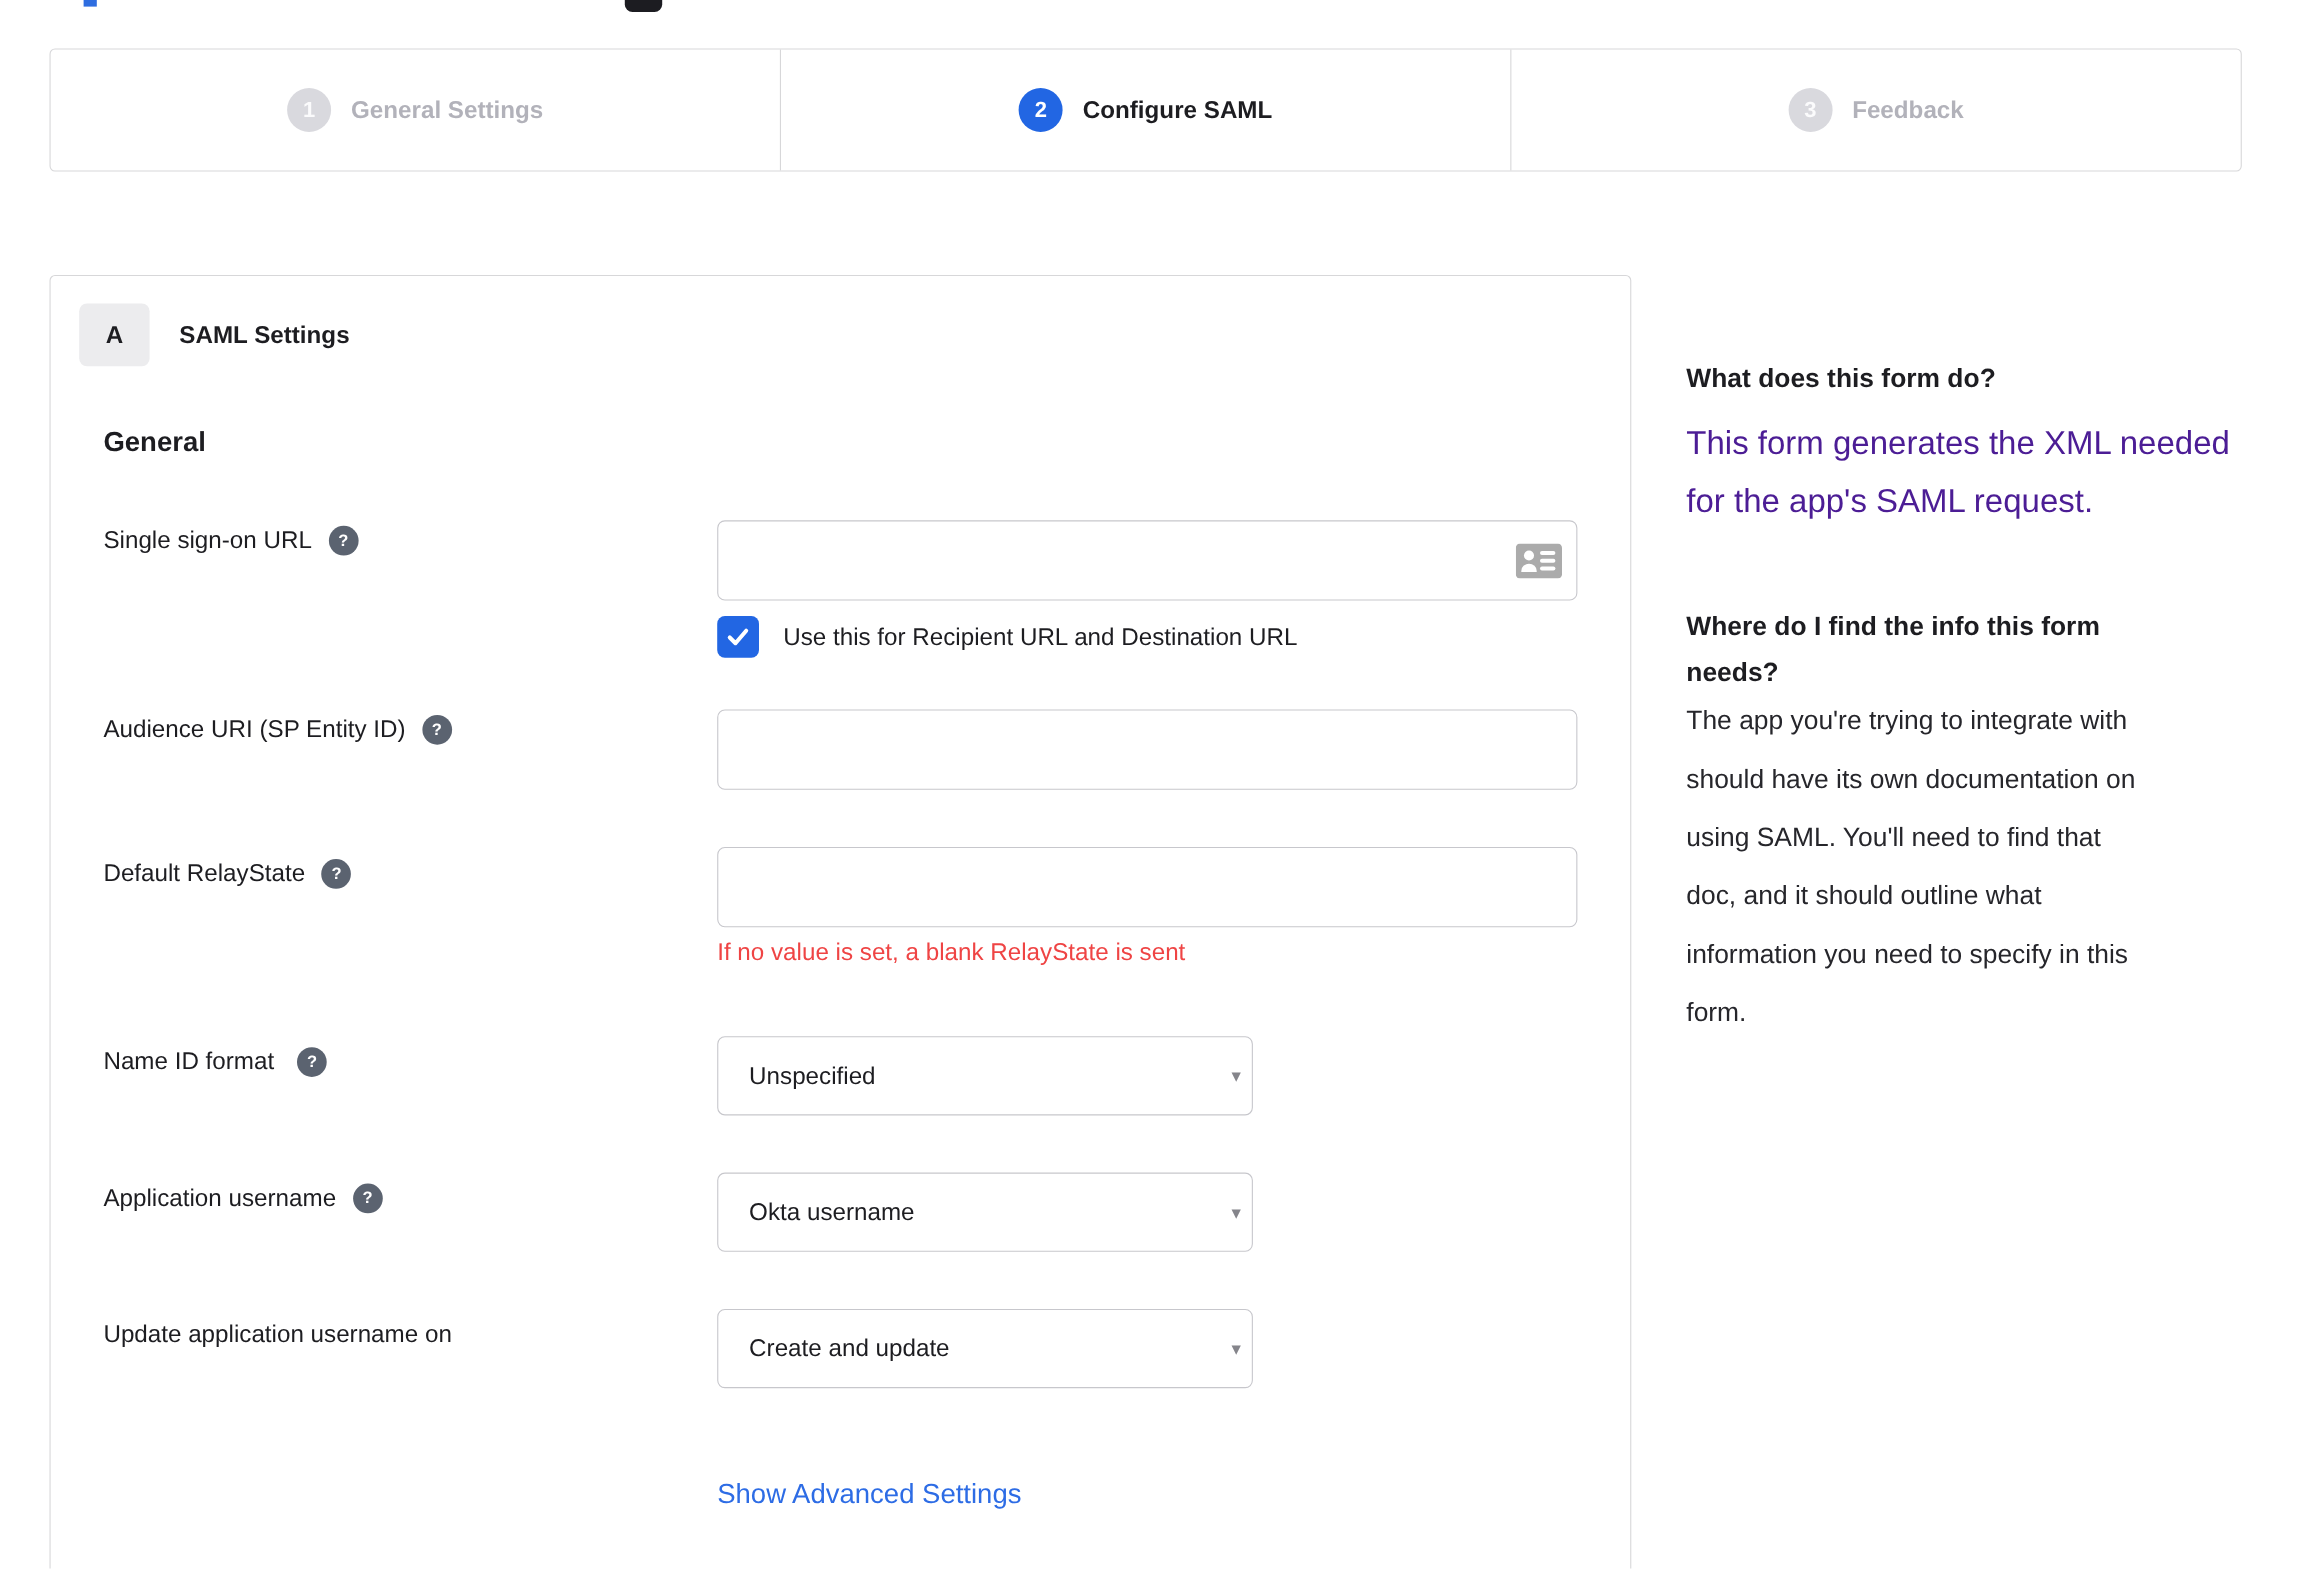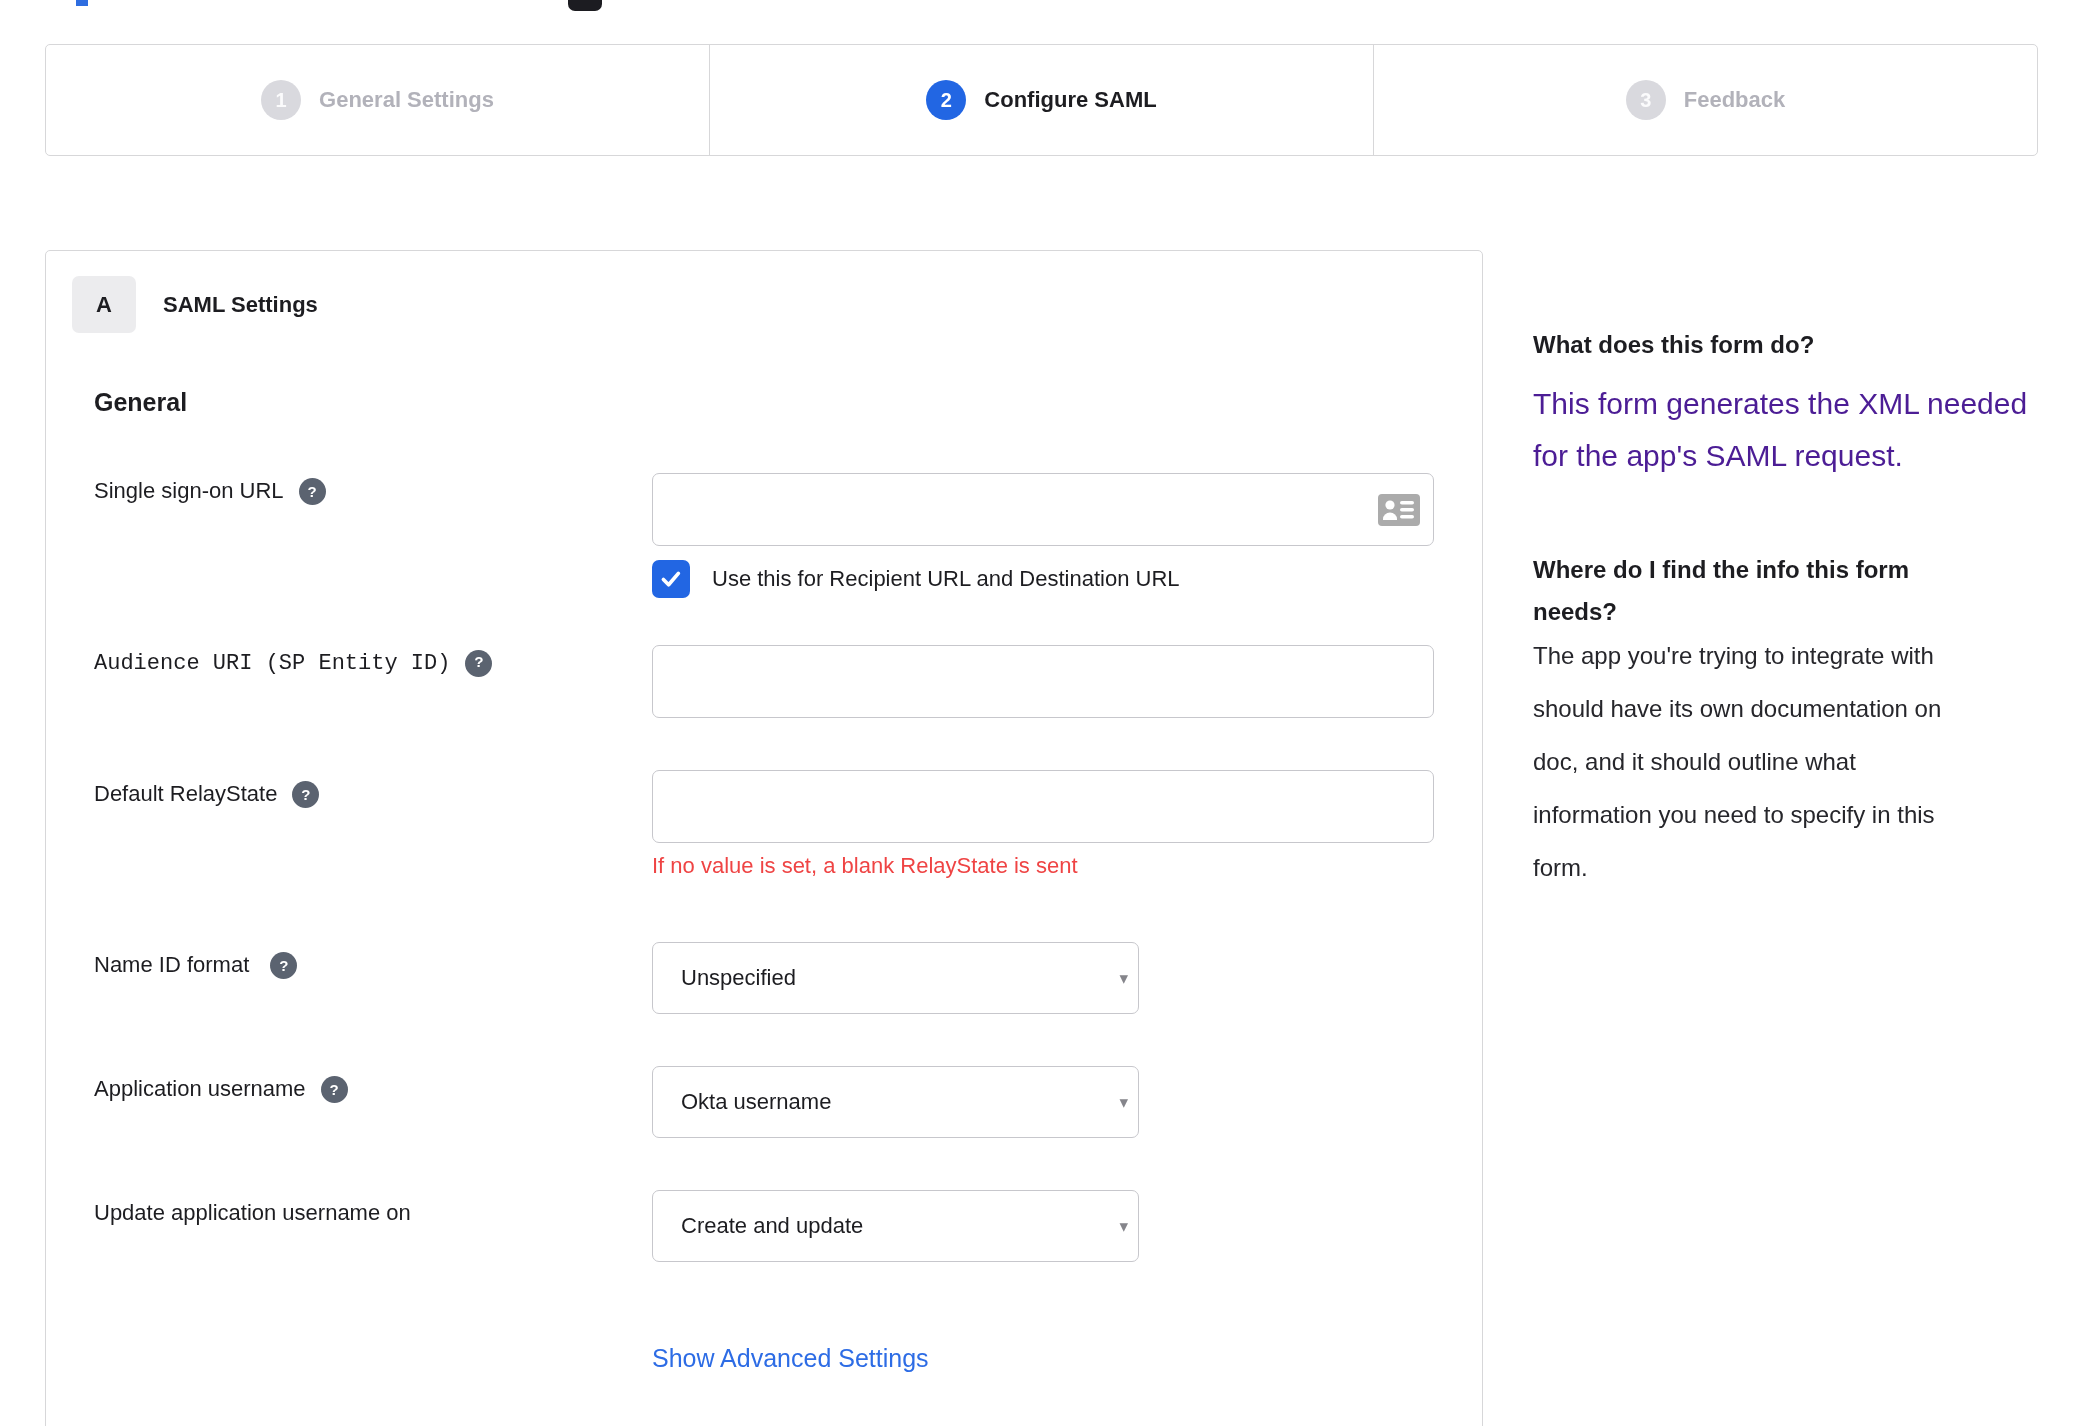"Audience URI (SP Entity ID)" div.abs { font-family: Liberation Mono, monospace -> none }
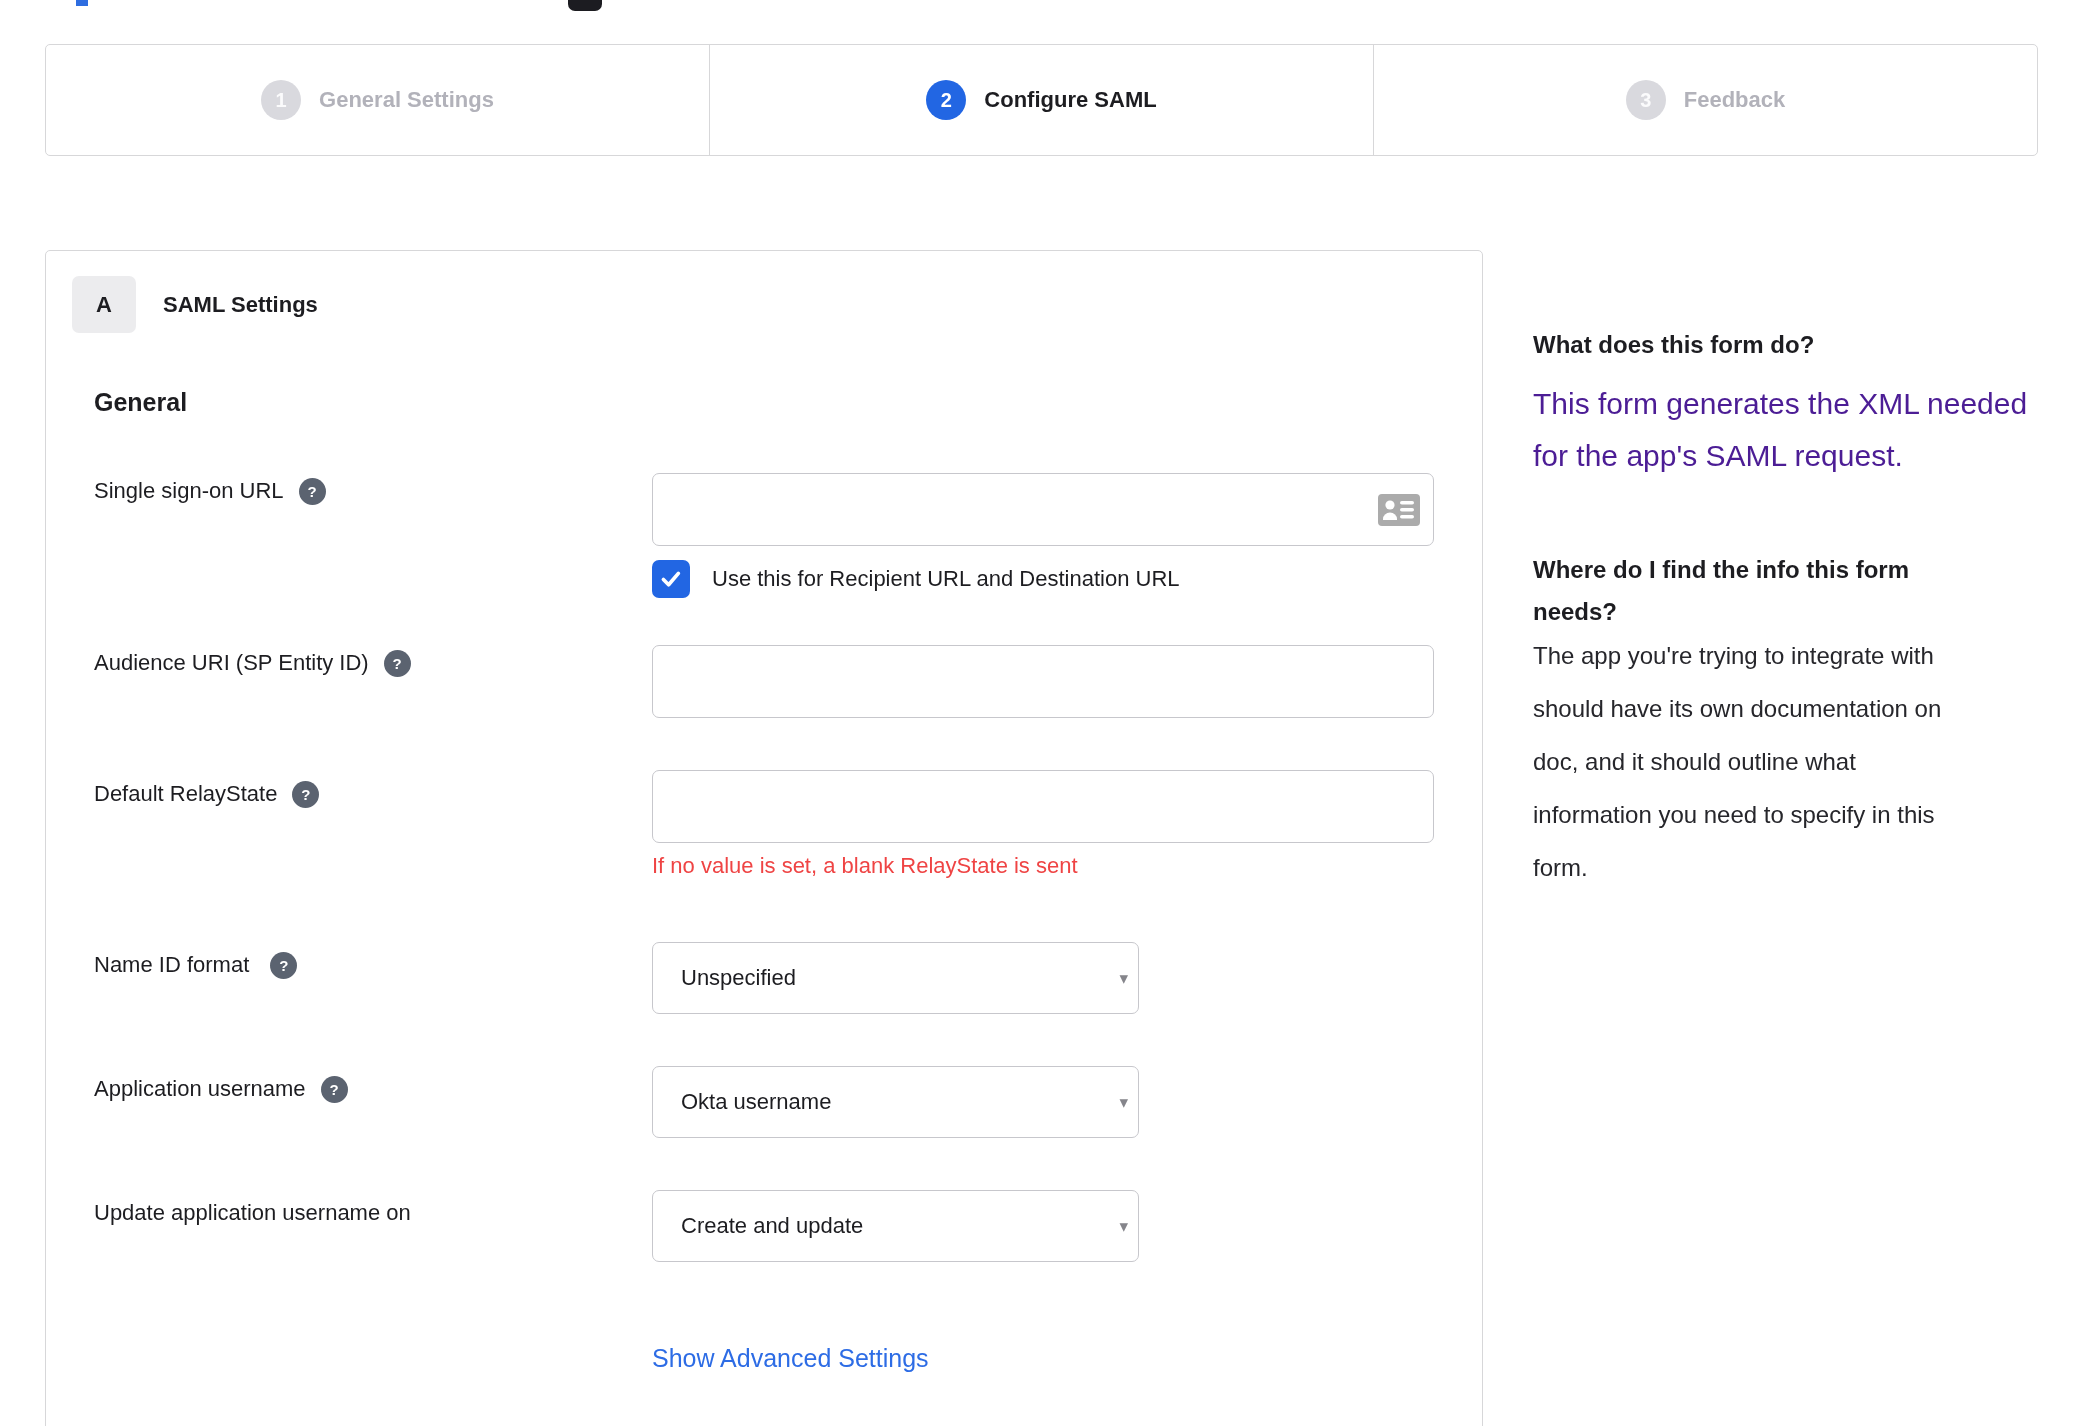"using SAML. You'll need to" div { html: none -> <div>using SAML. You'll need to find that</div> }
